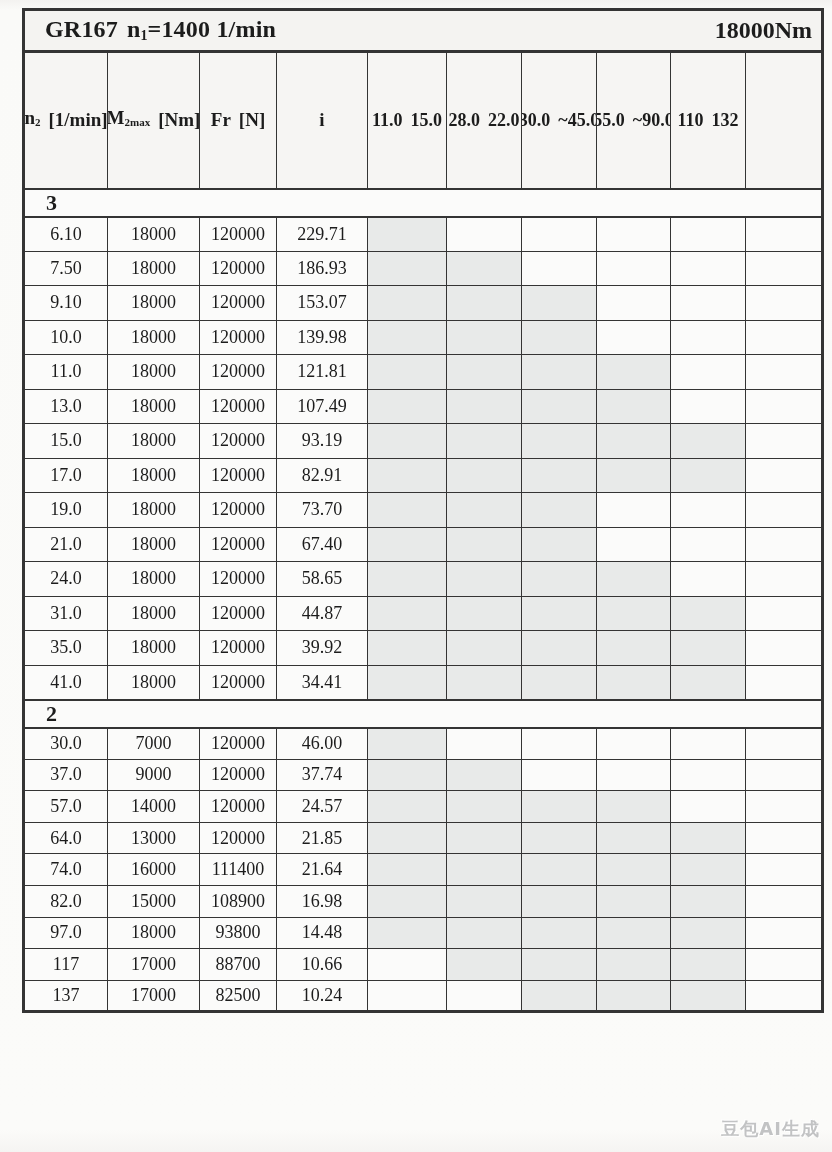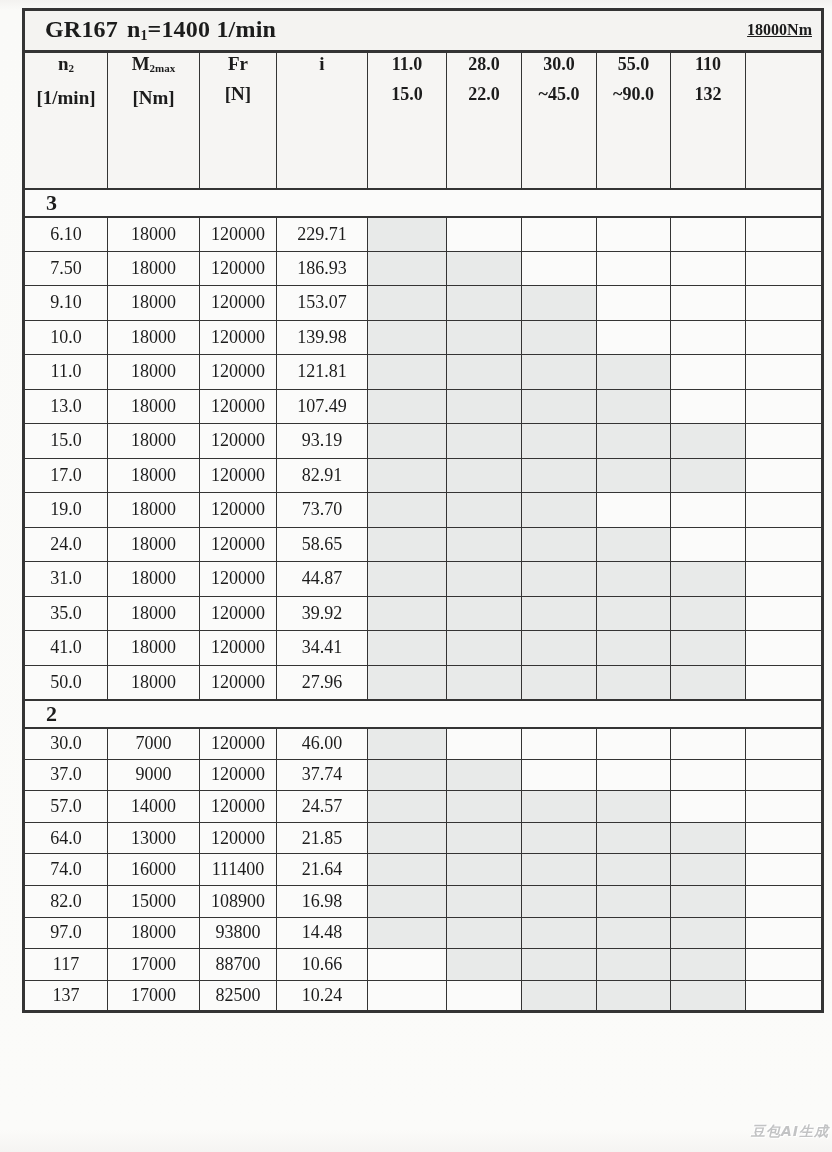"18000Nm" .title-right { font-size: 16px -> 24px; text-decoration: underline -> none }
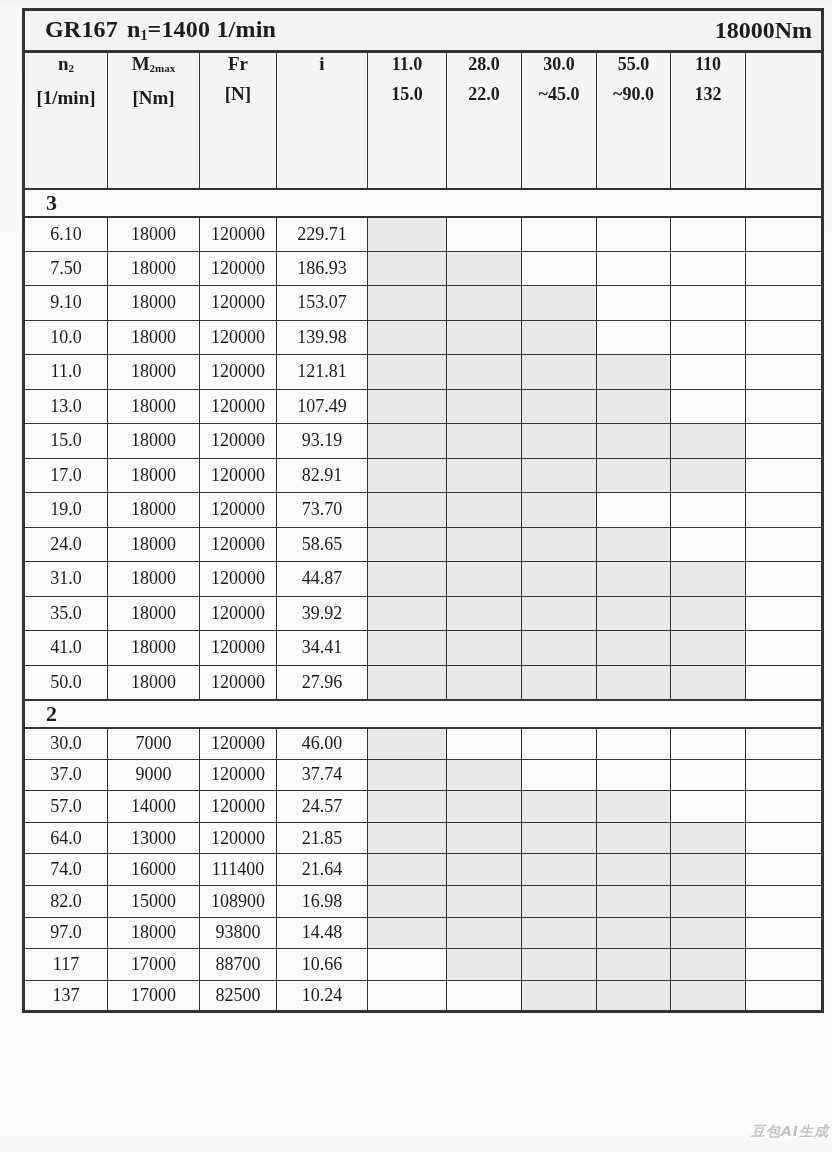"n2" .h2line { flex-direction: column -> none; justify-content: flex-start -> center }
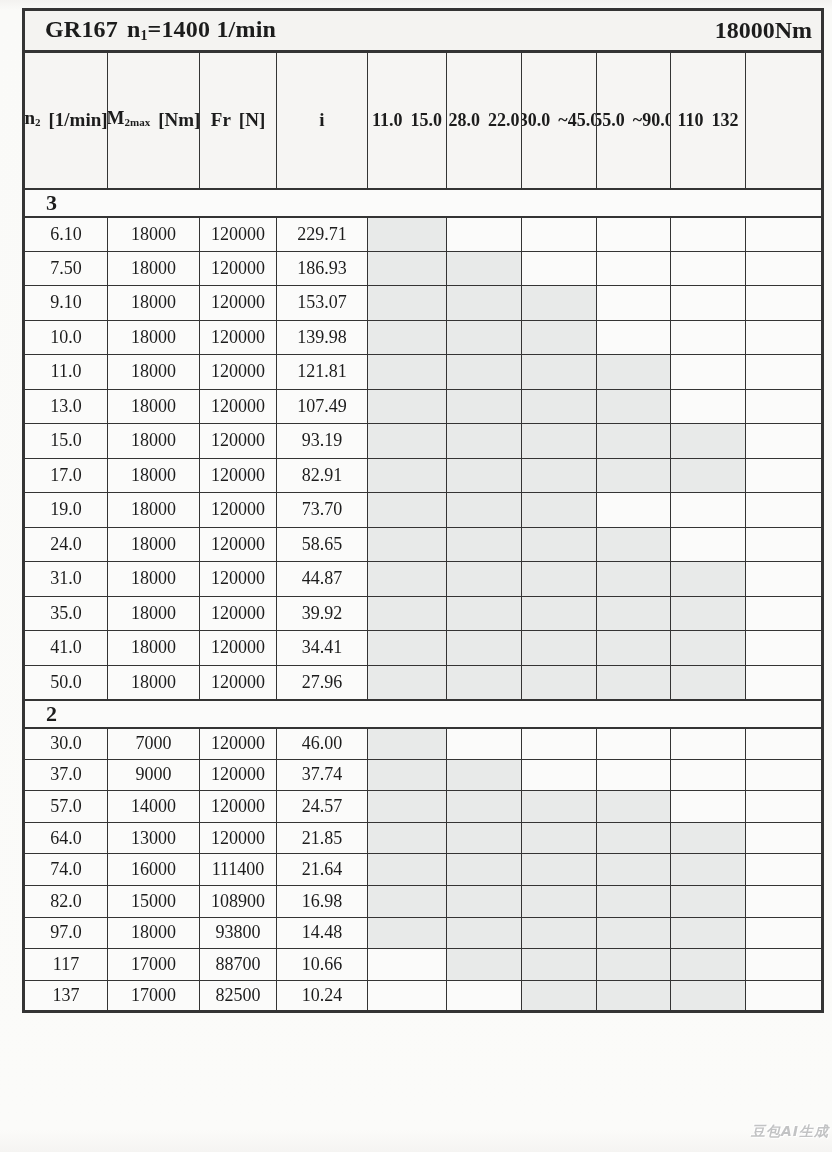"21.0" tr.data-row { html: none -> <tr> <td>21.0</td> <td>18000</td> <td>120000</td> <td>67.40</td> <td></td> <td></td> <td></td> <td></td> <td></td> <td></td> </tr> }
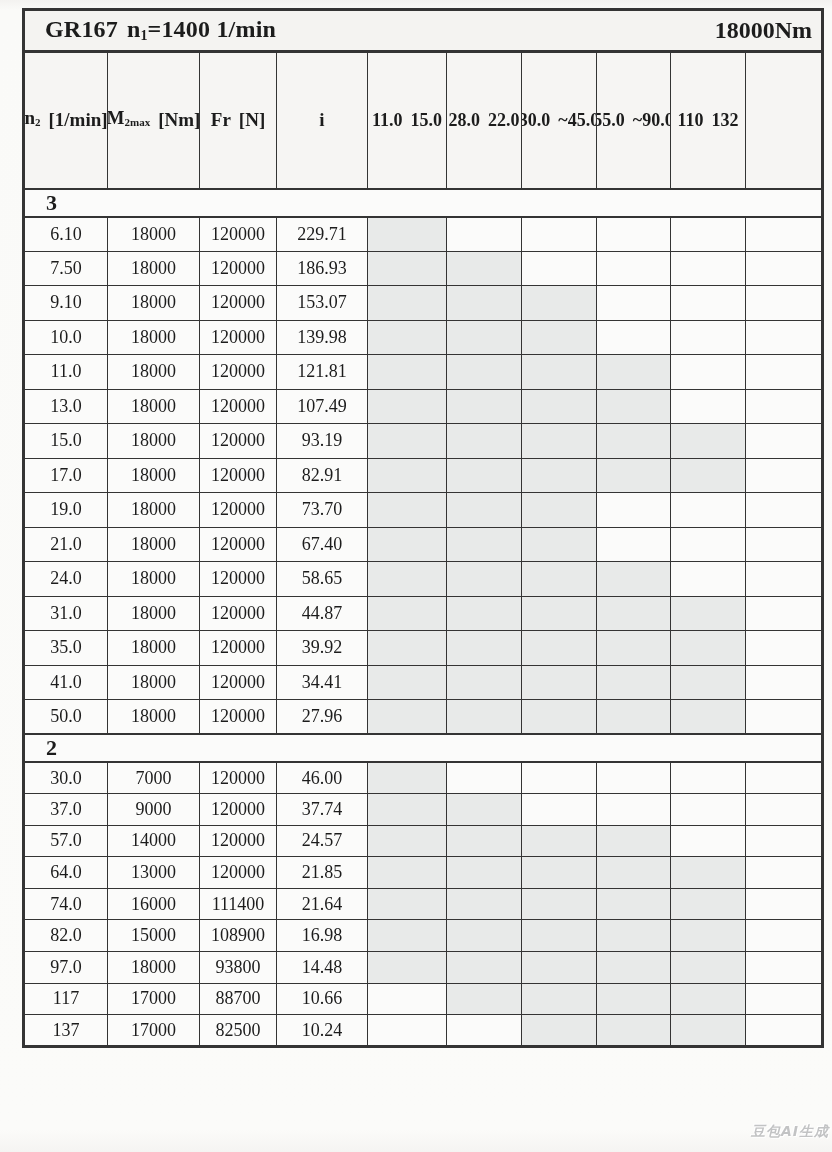"50.0" tr.data-row { html: <tr> <td>50.0</td> <td>18000</td> <td>120000</td> <td>27.96</td> <td></td> <td></td> <td></td> <td></td> <td></td> <td></td> </tr> -> none }
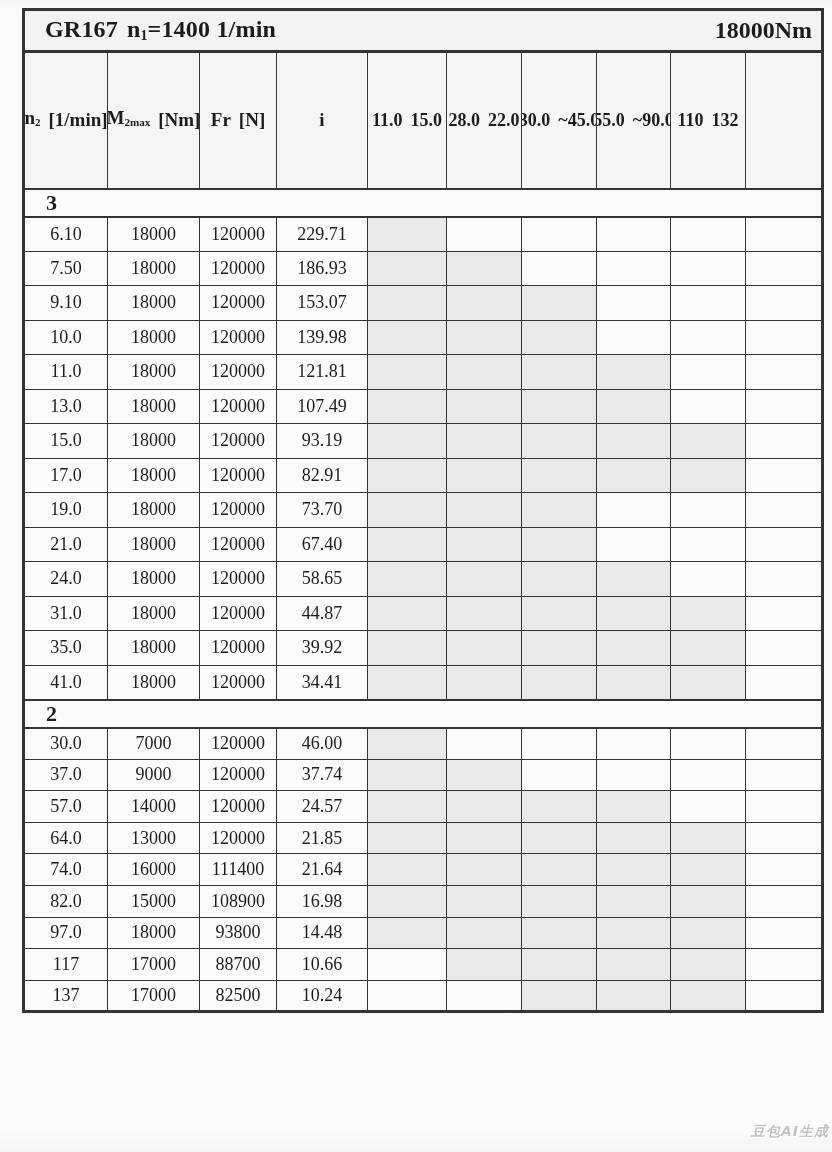"豆包AI生成" .watermark { font-size: 14px -> 18px; font-style: italic -> none; right: 3px -> 12px }
